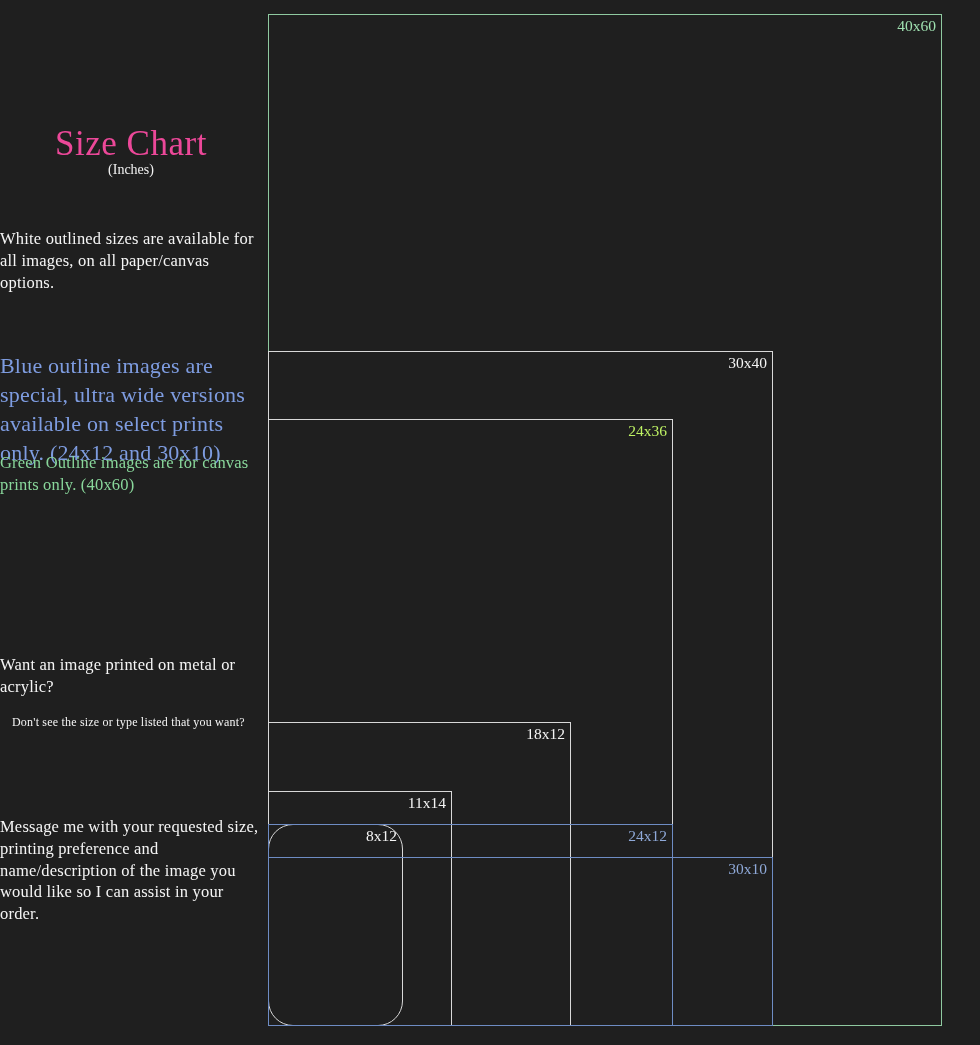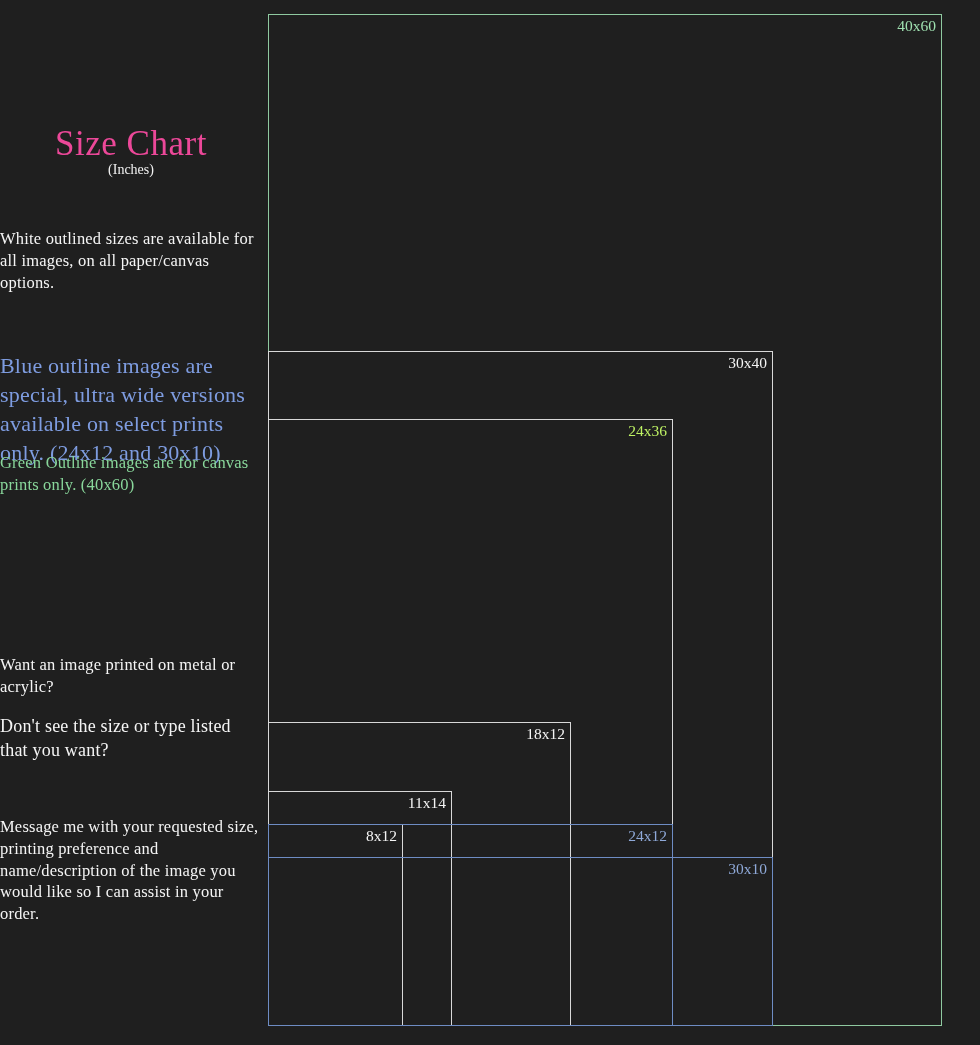"Don't see the size or" #q-notlisted { font-size: 18px -> 12px; padding-left: none -> 12px }
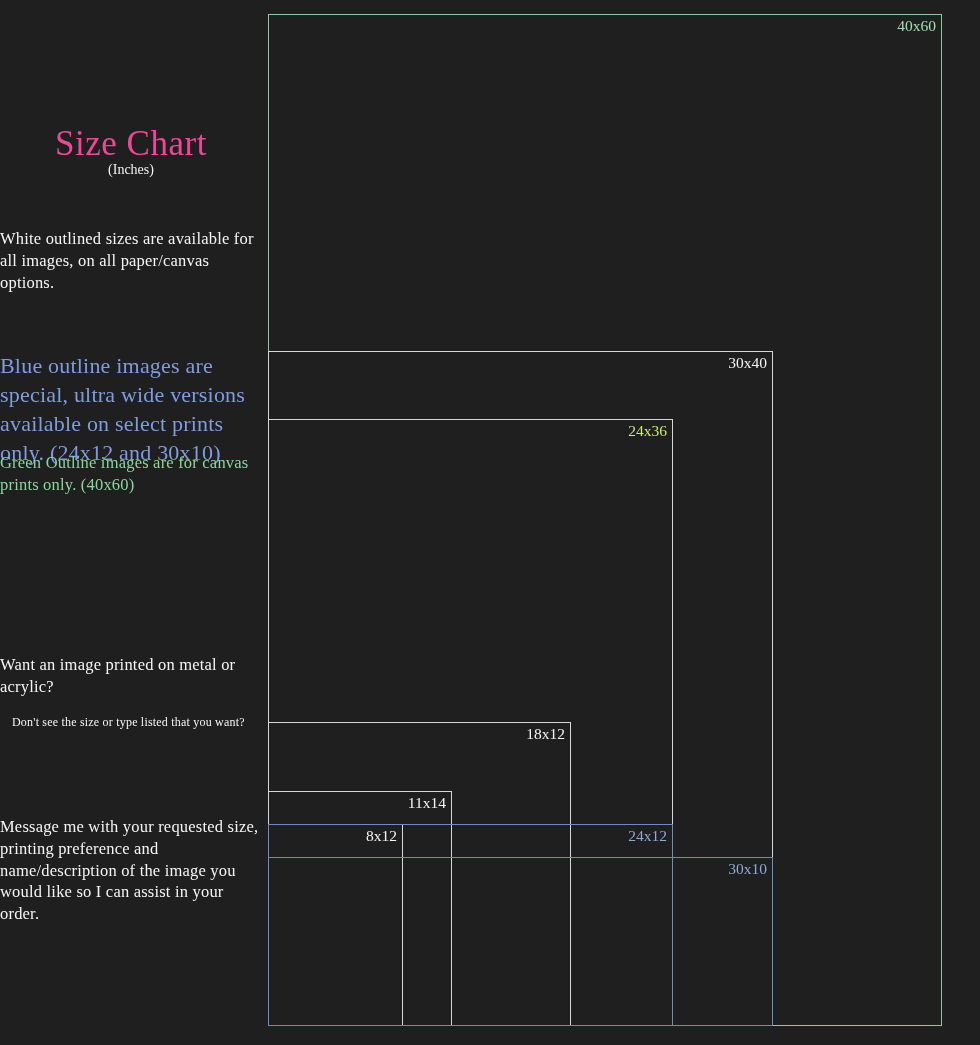"8x12" div.size-box { border-radius: none -> 25px }
